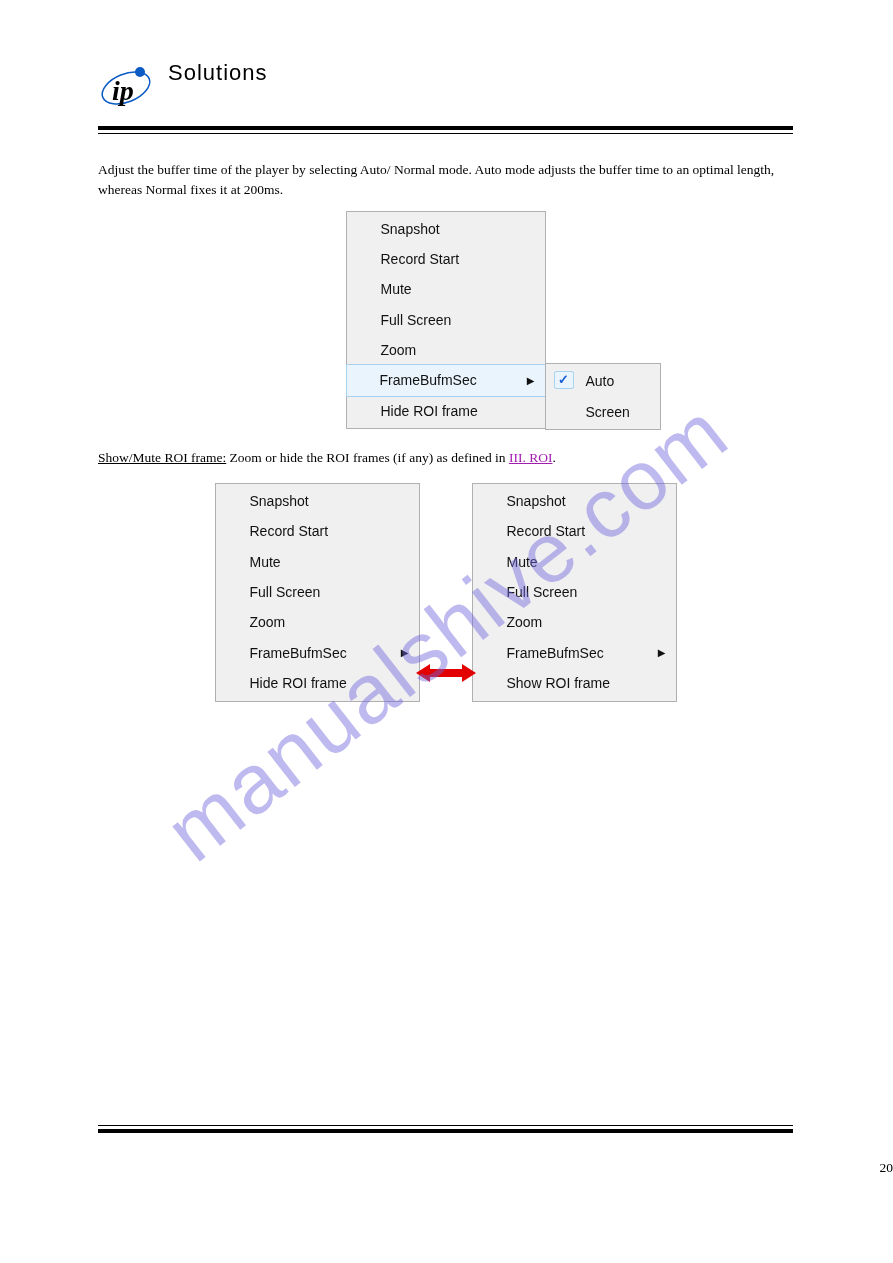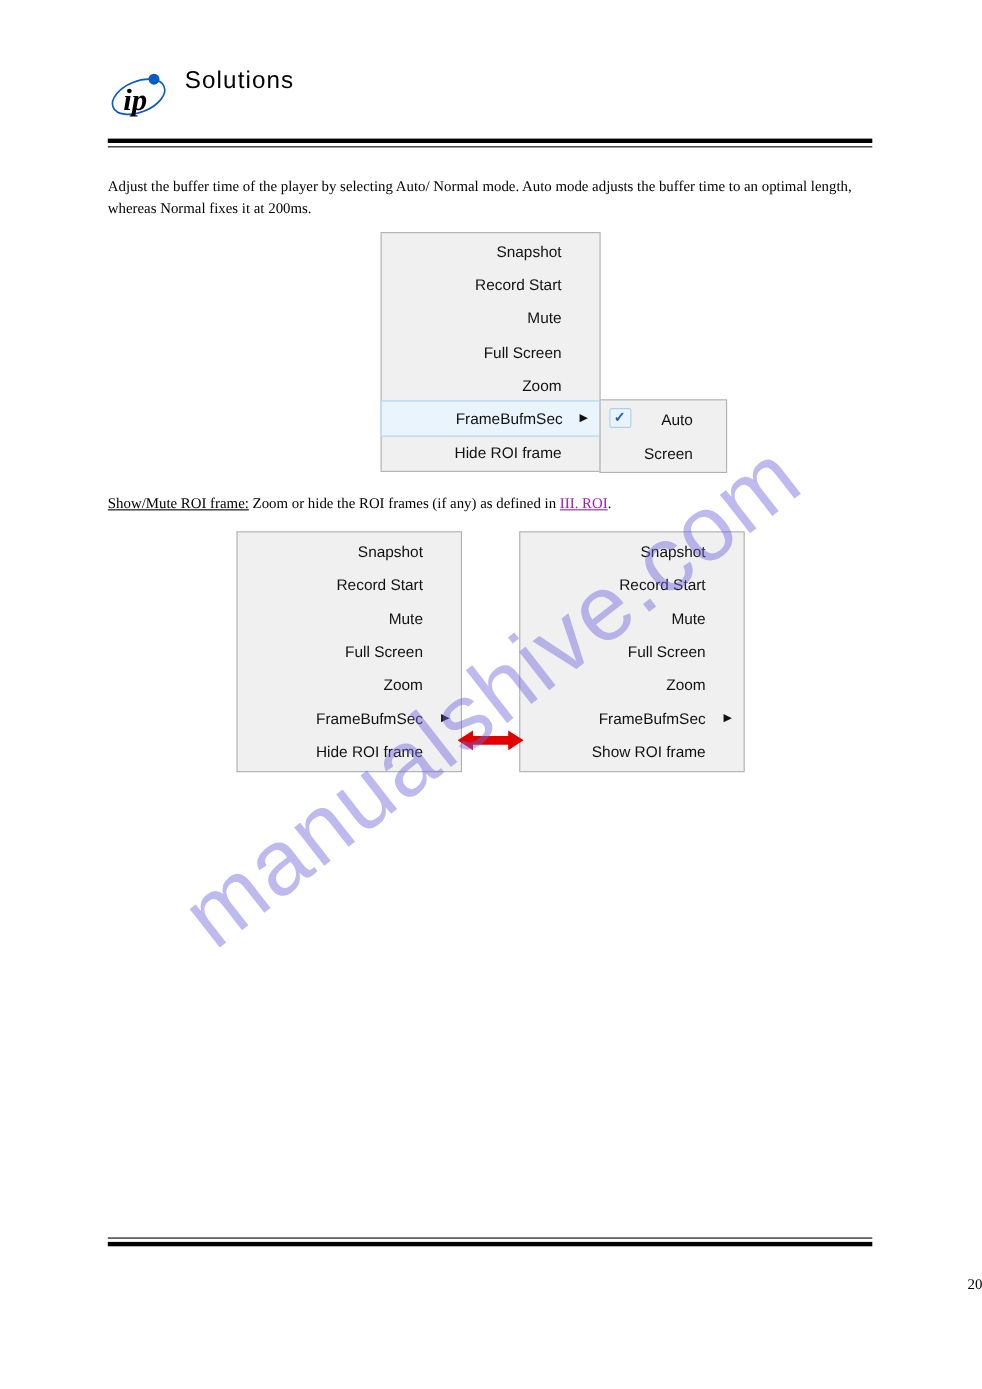"Snapshot" .menu-item { text-align: right -> none }
